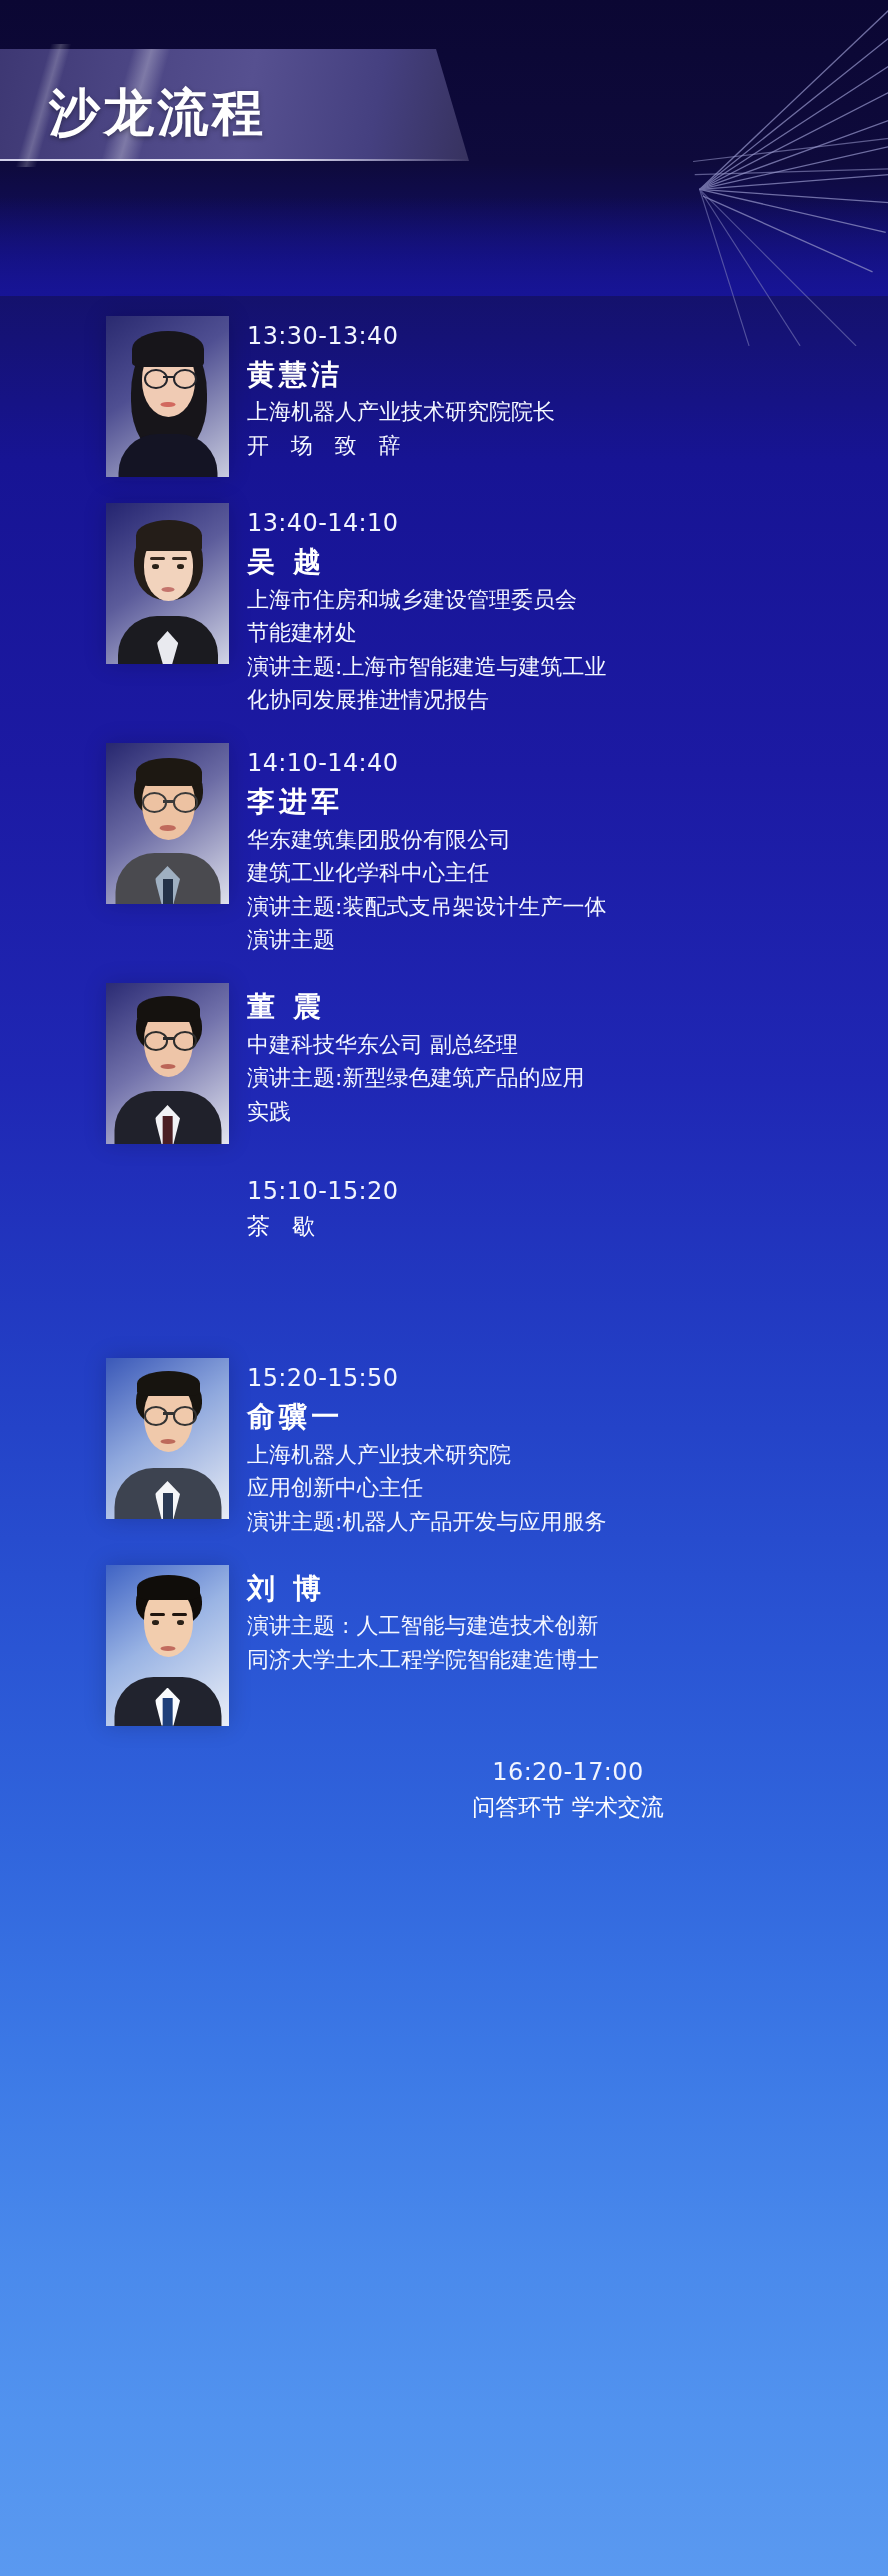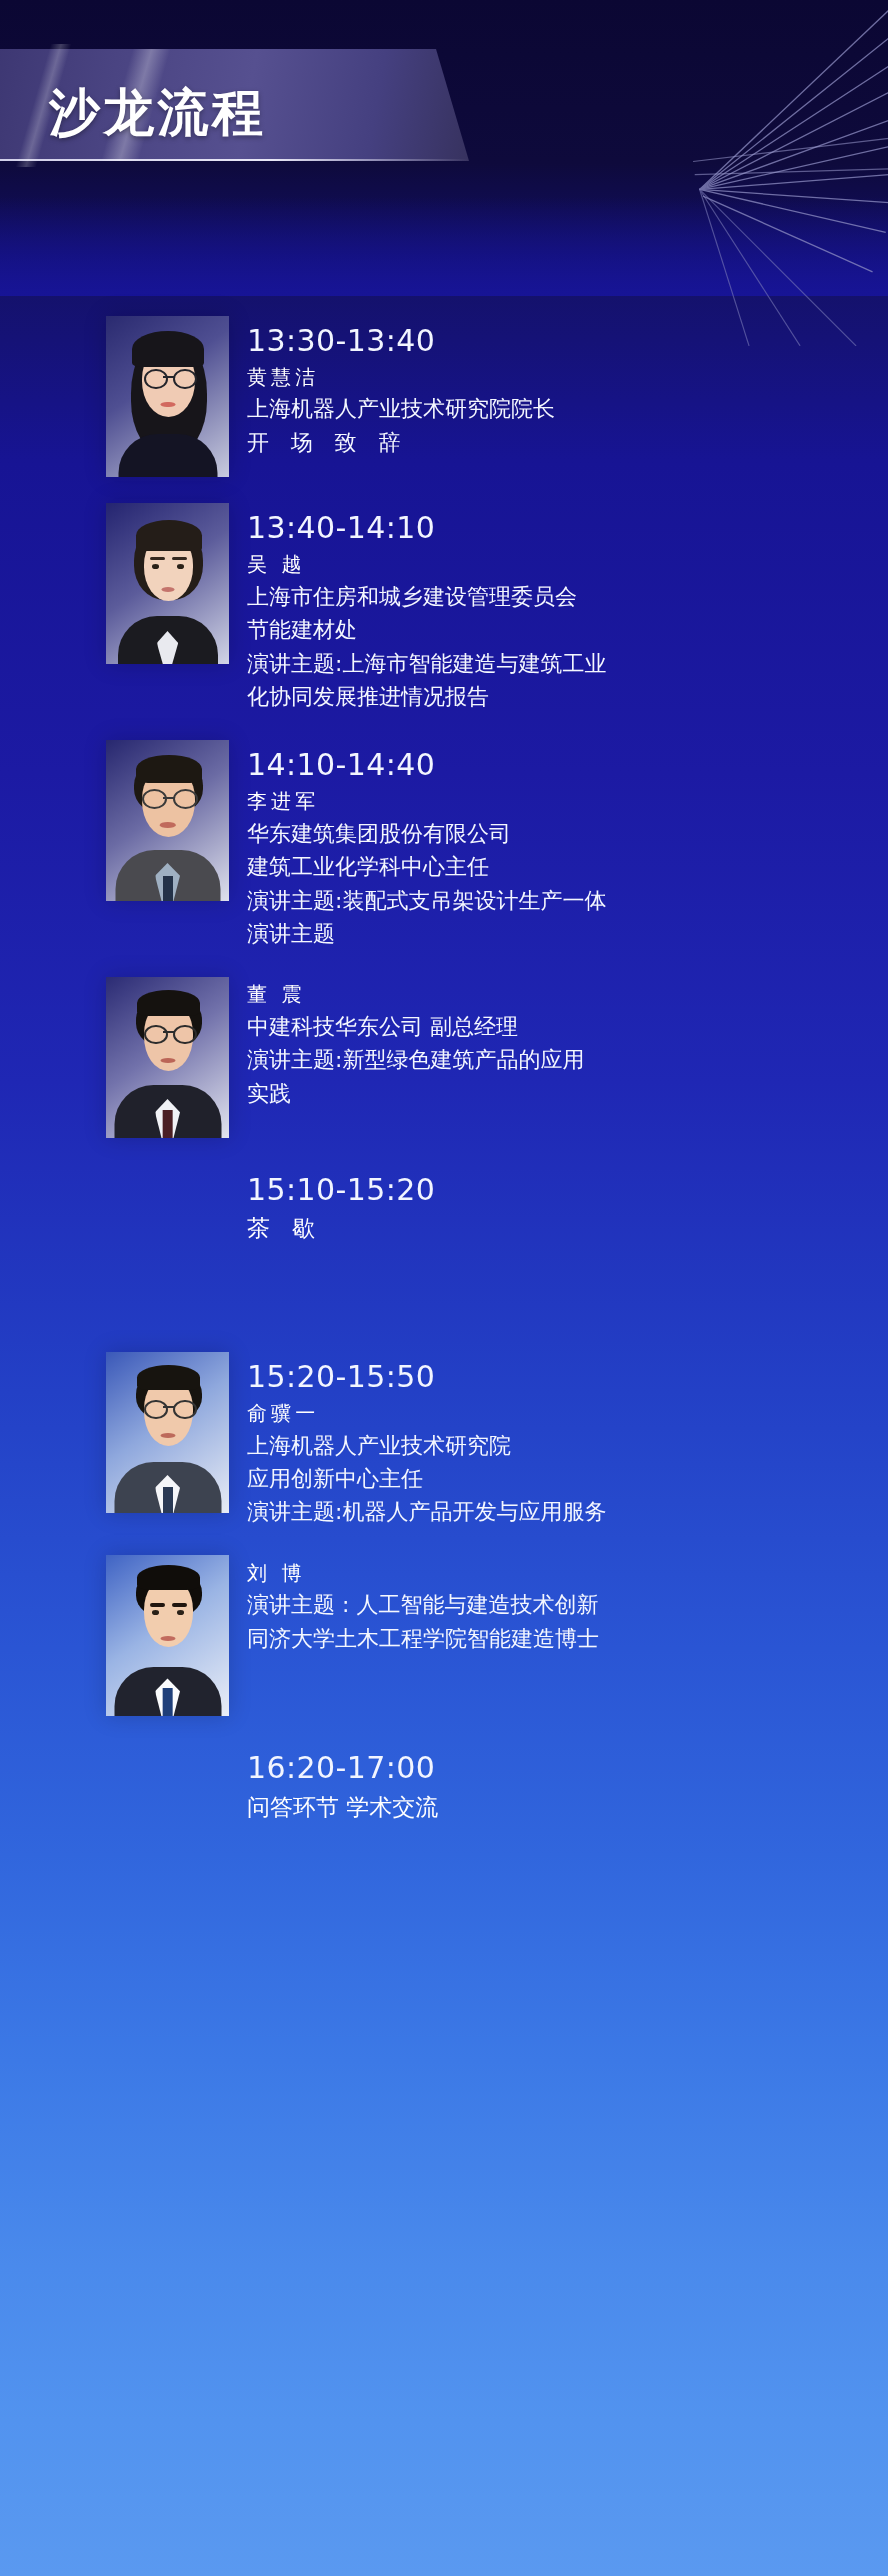"13:30-13:40" .t-time { font-size: 30px -> 24px }
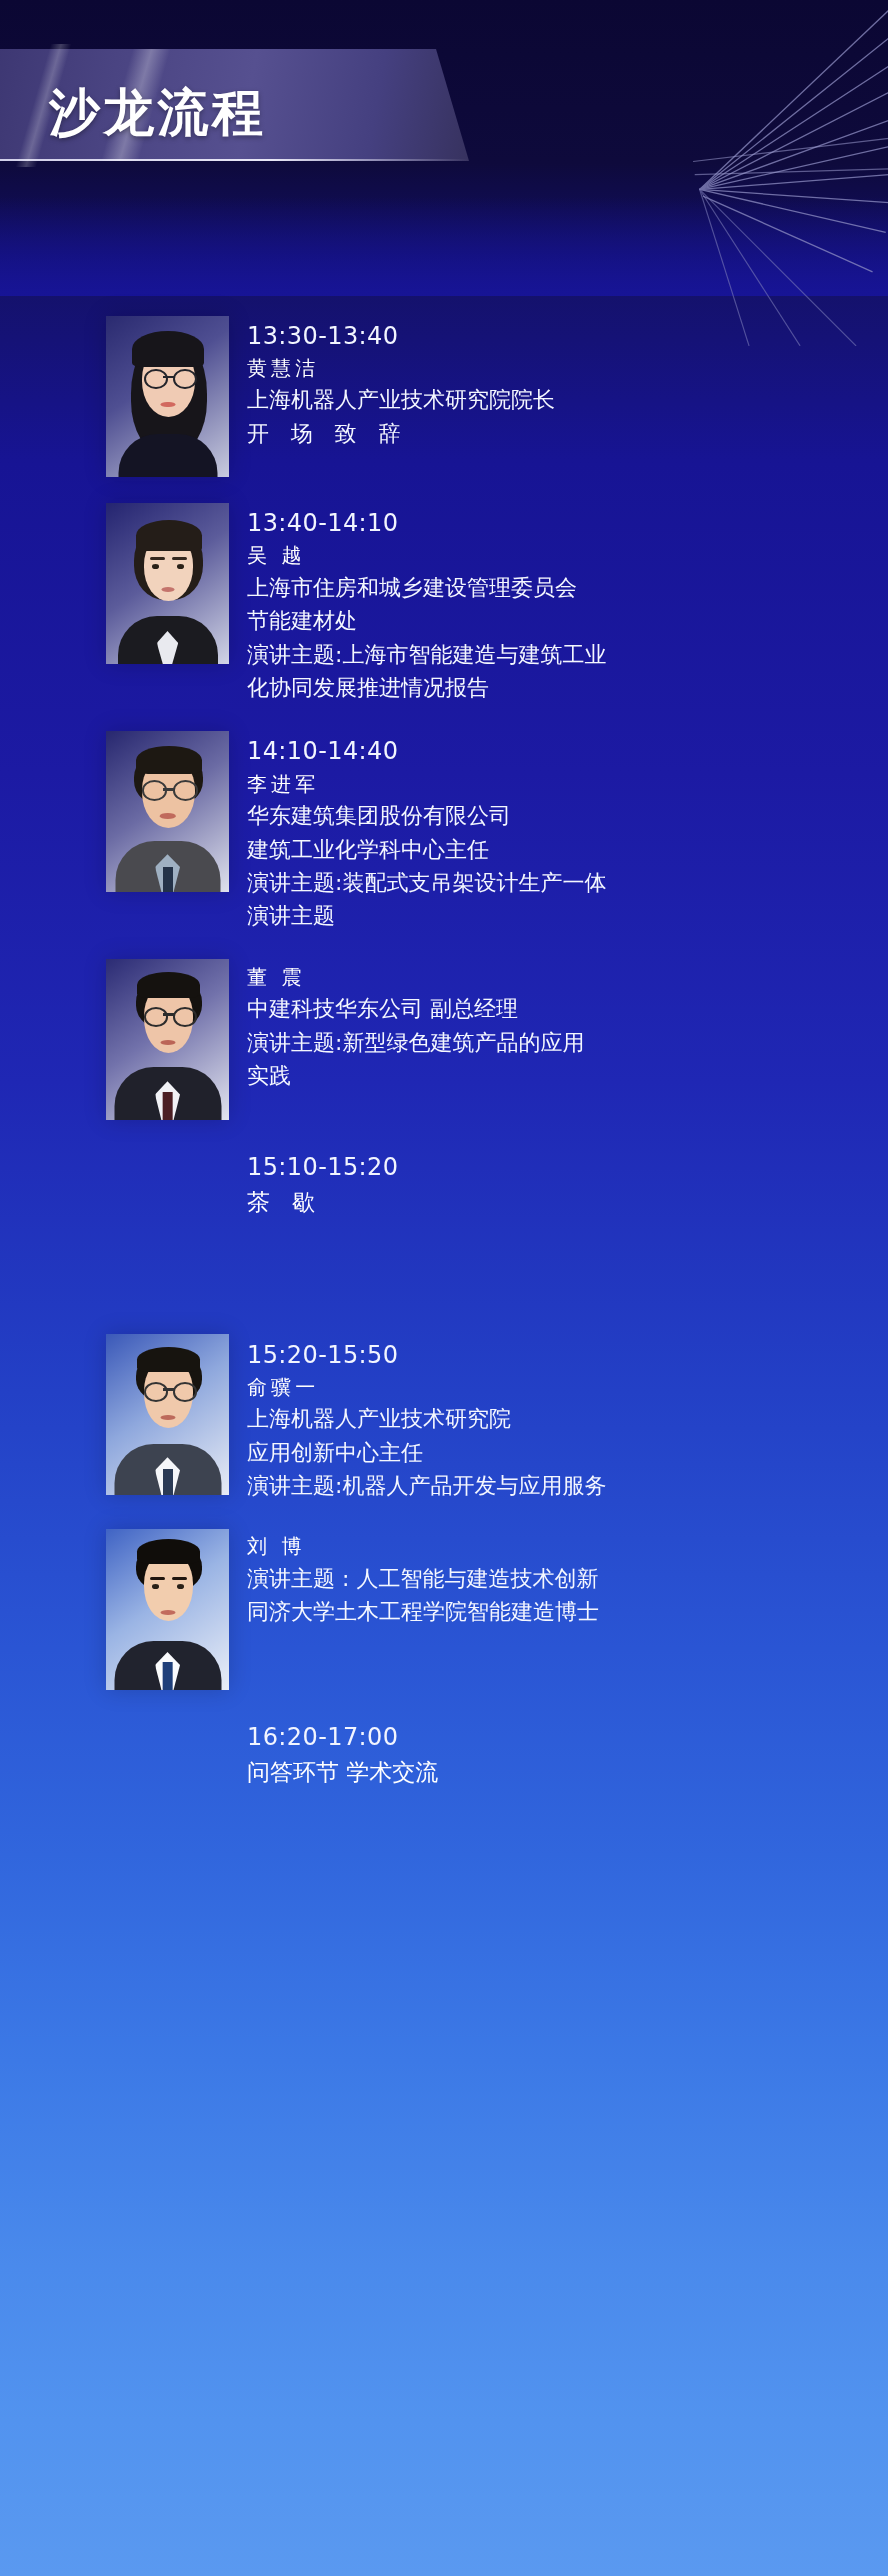"黄慧洁" .t-name { font-size: 20px -> 28px; font-weight: normal -> bold }
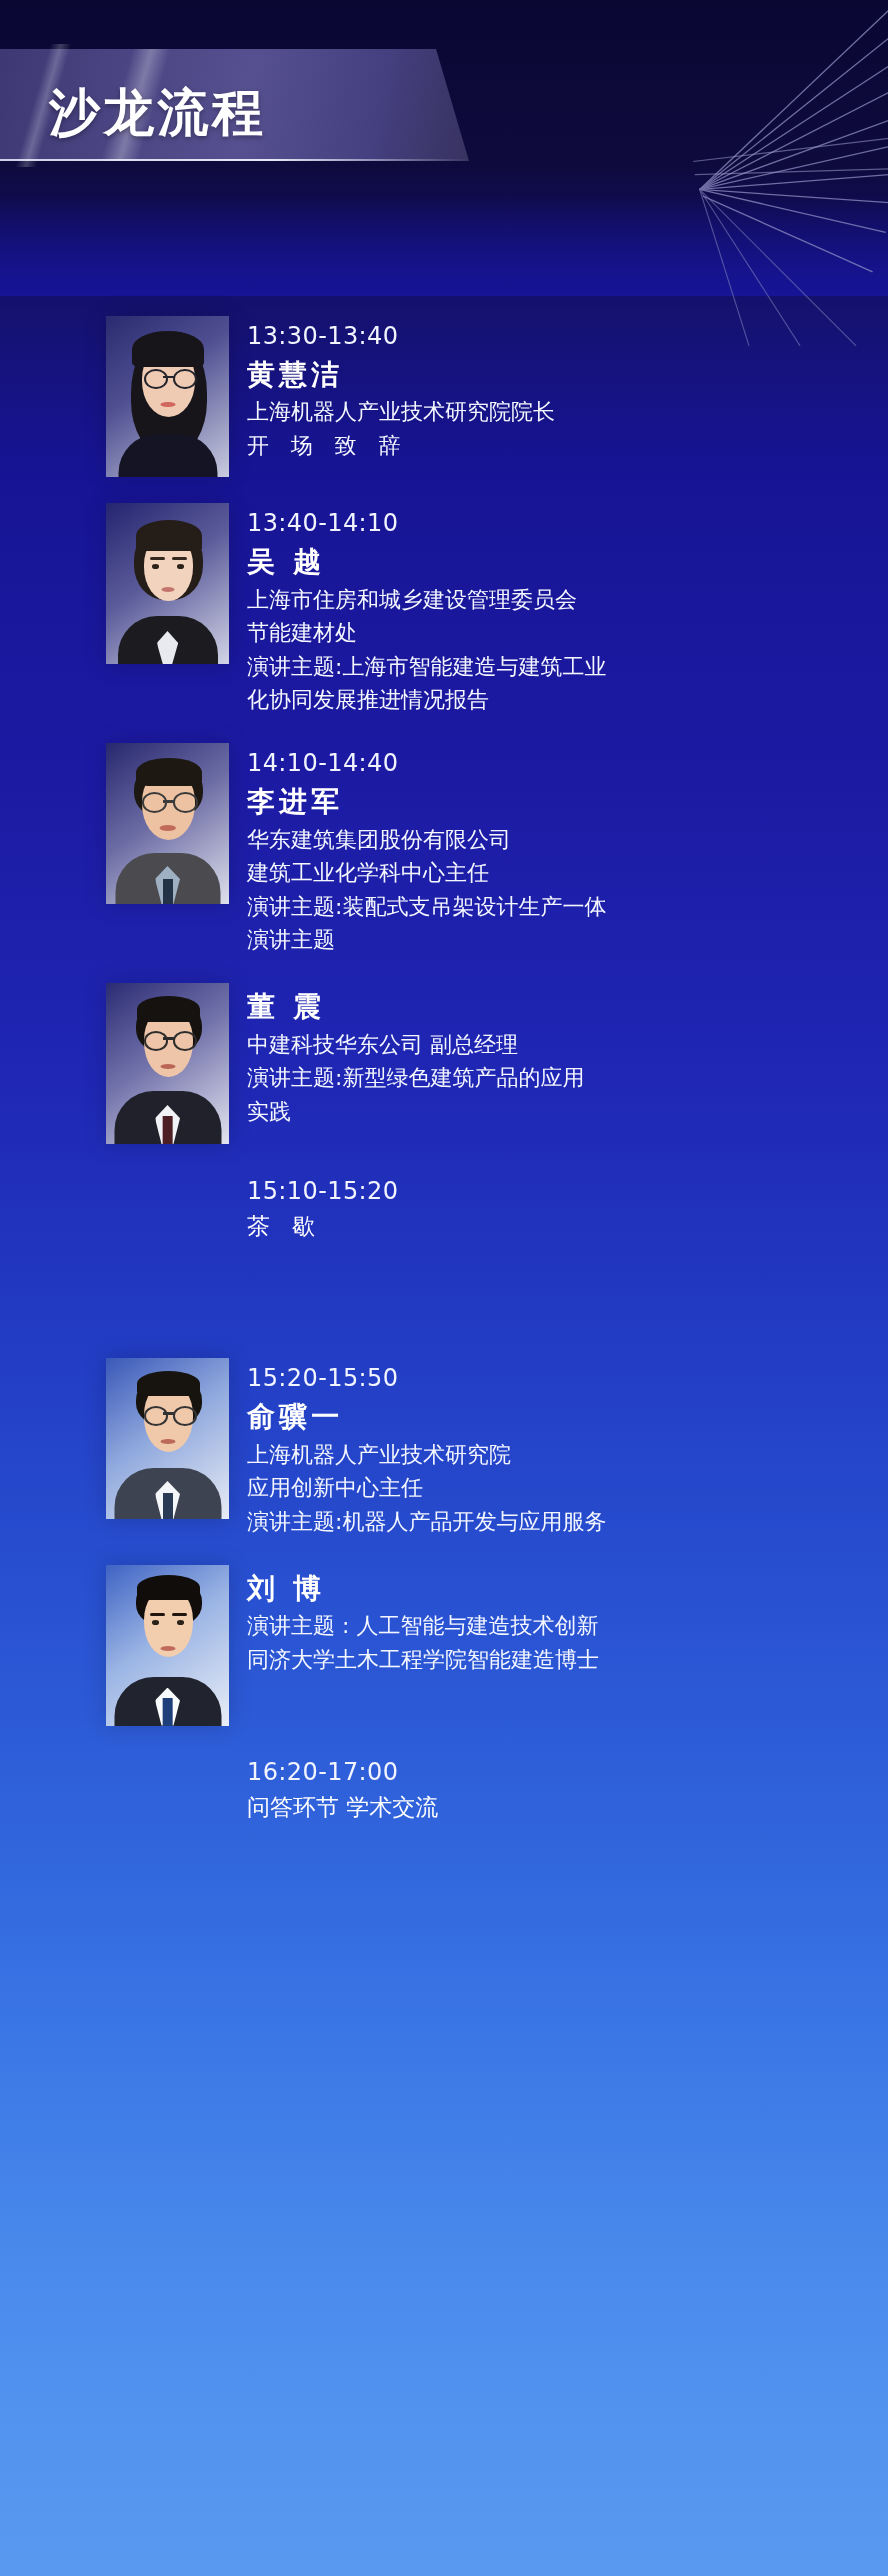"16:20-17:00" div.row { text-align: none -> center }
